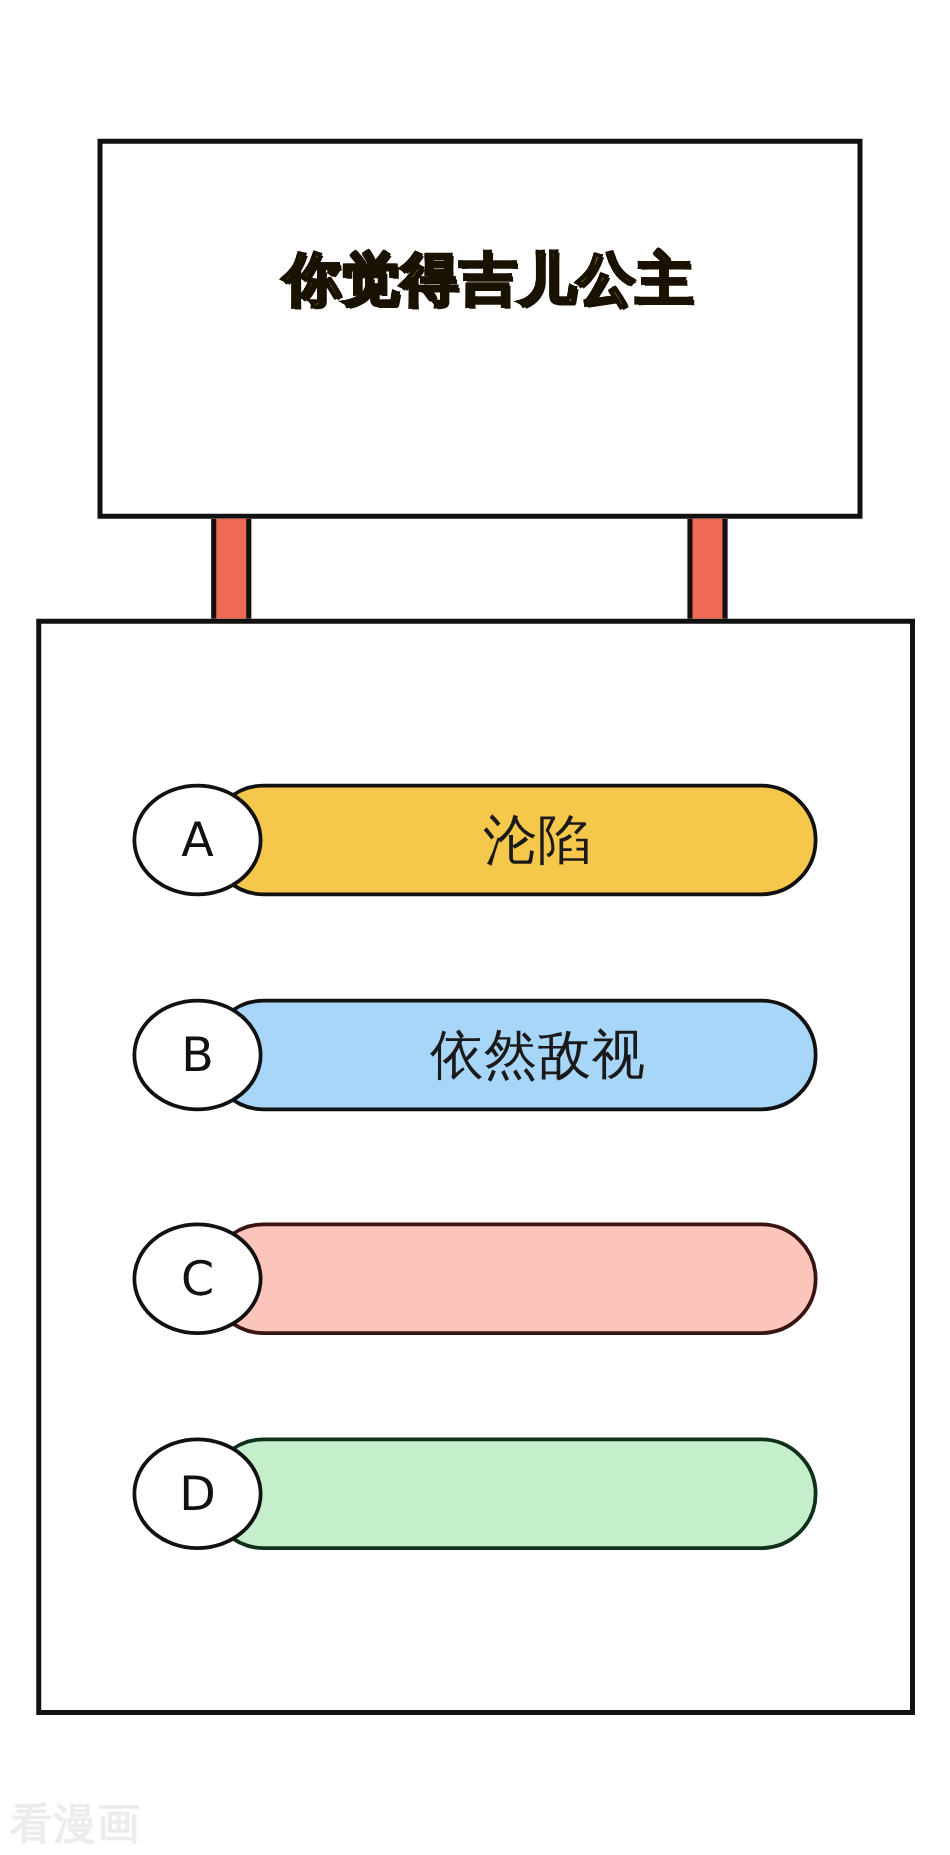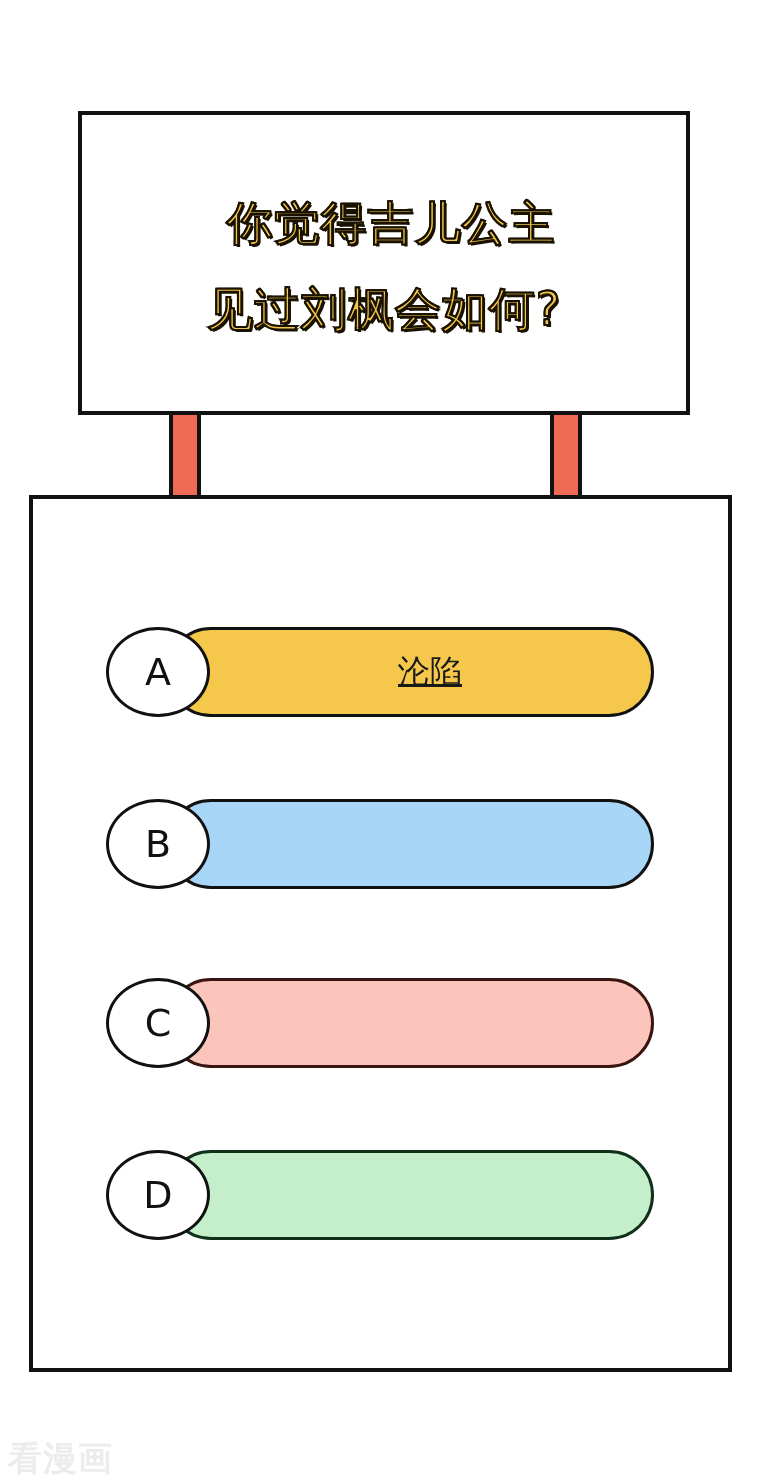"你觉得吉儿公主" .title-line { font-weight: normal -> bold }
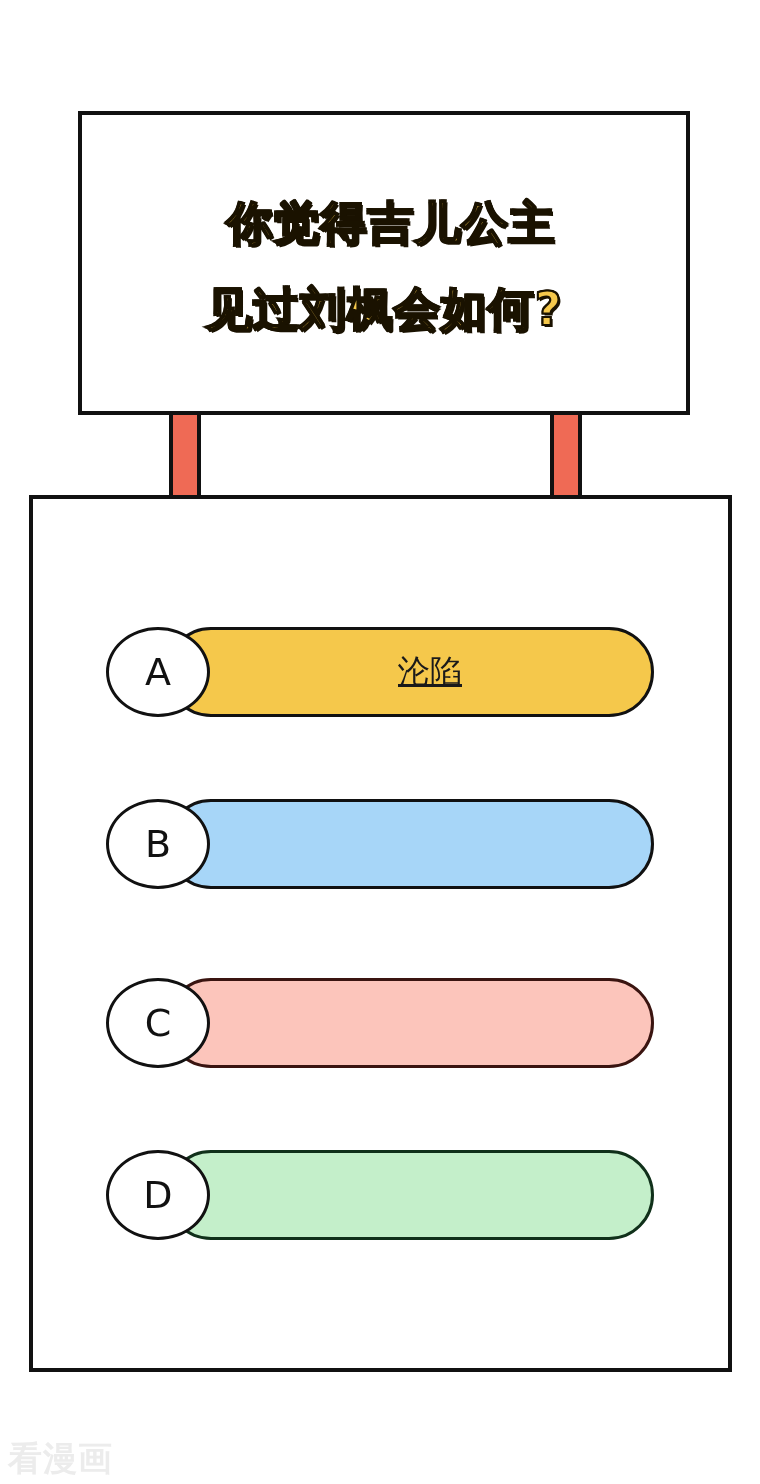"见过刘枫会如何?" div.title-line { html: <div>见过刘枫会如何?</div> -> none }
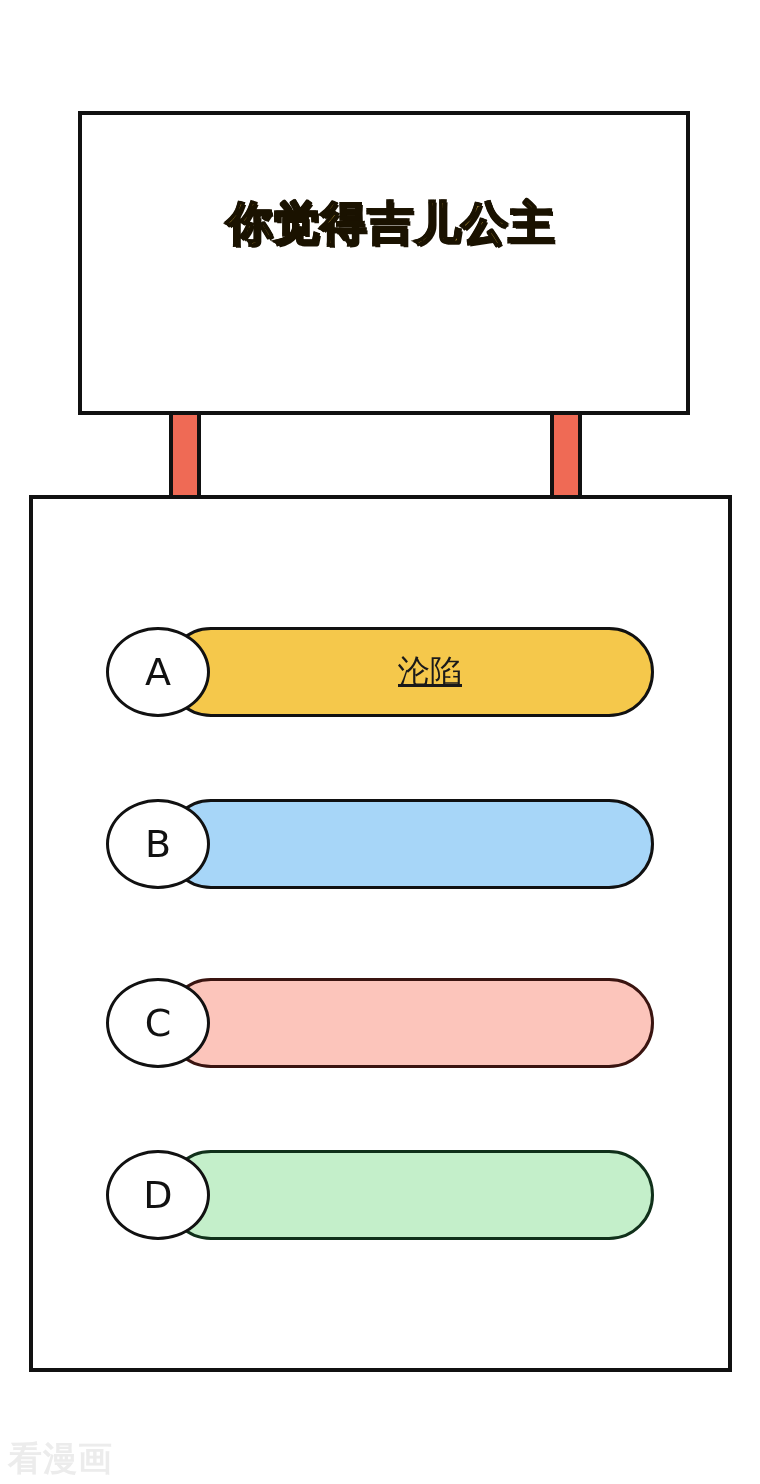"沦陷" .opt-text { font-size: 32px -> 43px; text-decoration: underline -> none }
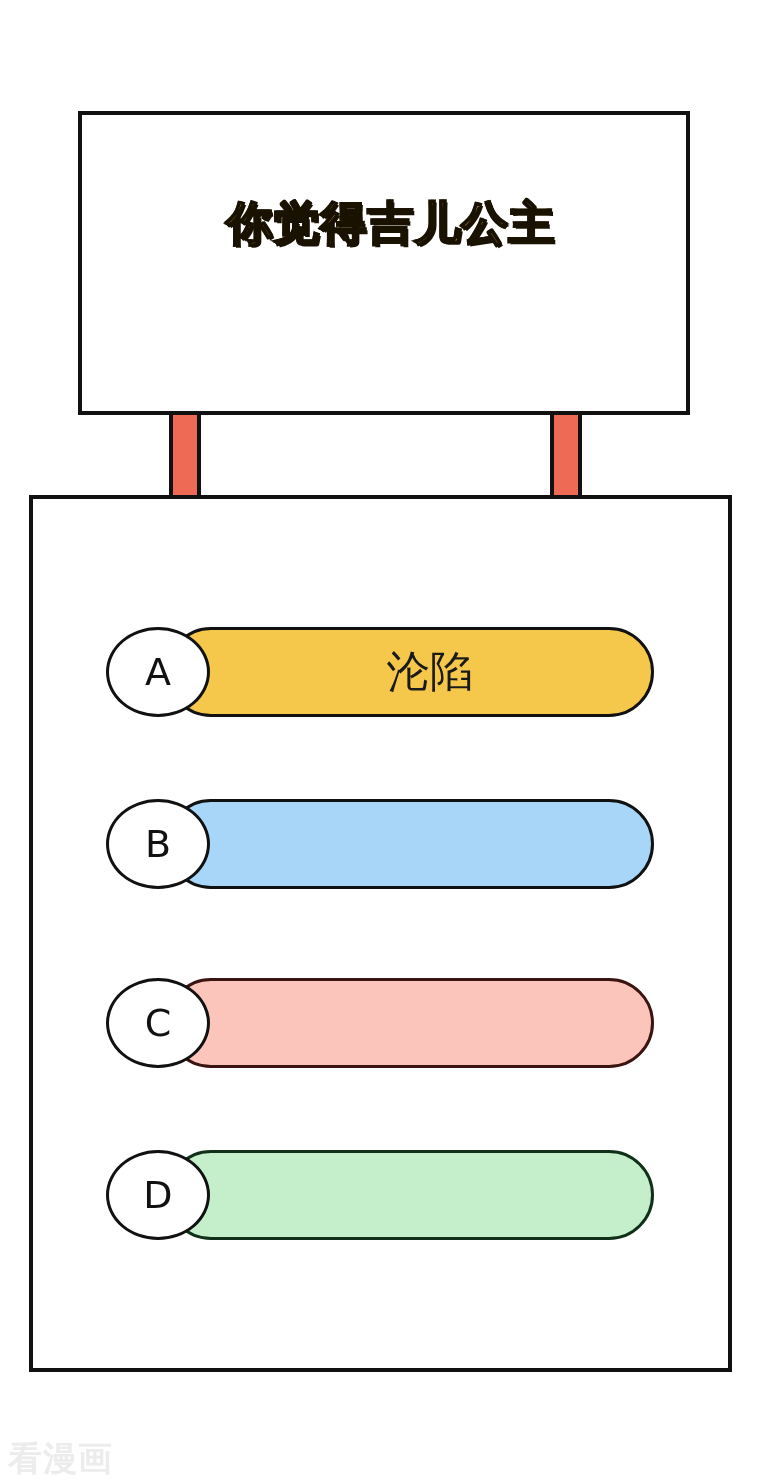"依然敌视" div.opt-text { html: none -> <div>依然敌视</div> }
